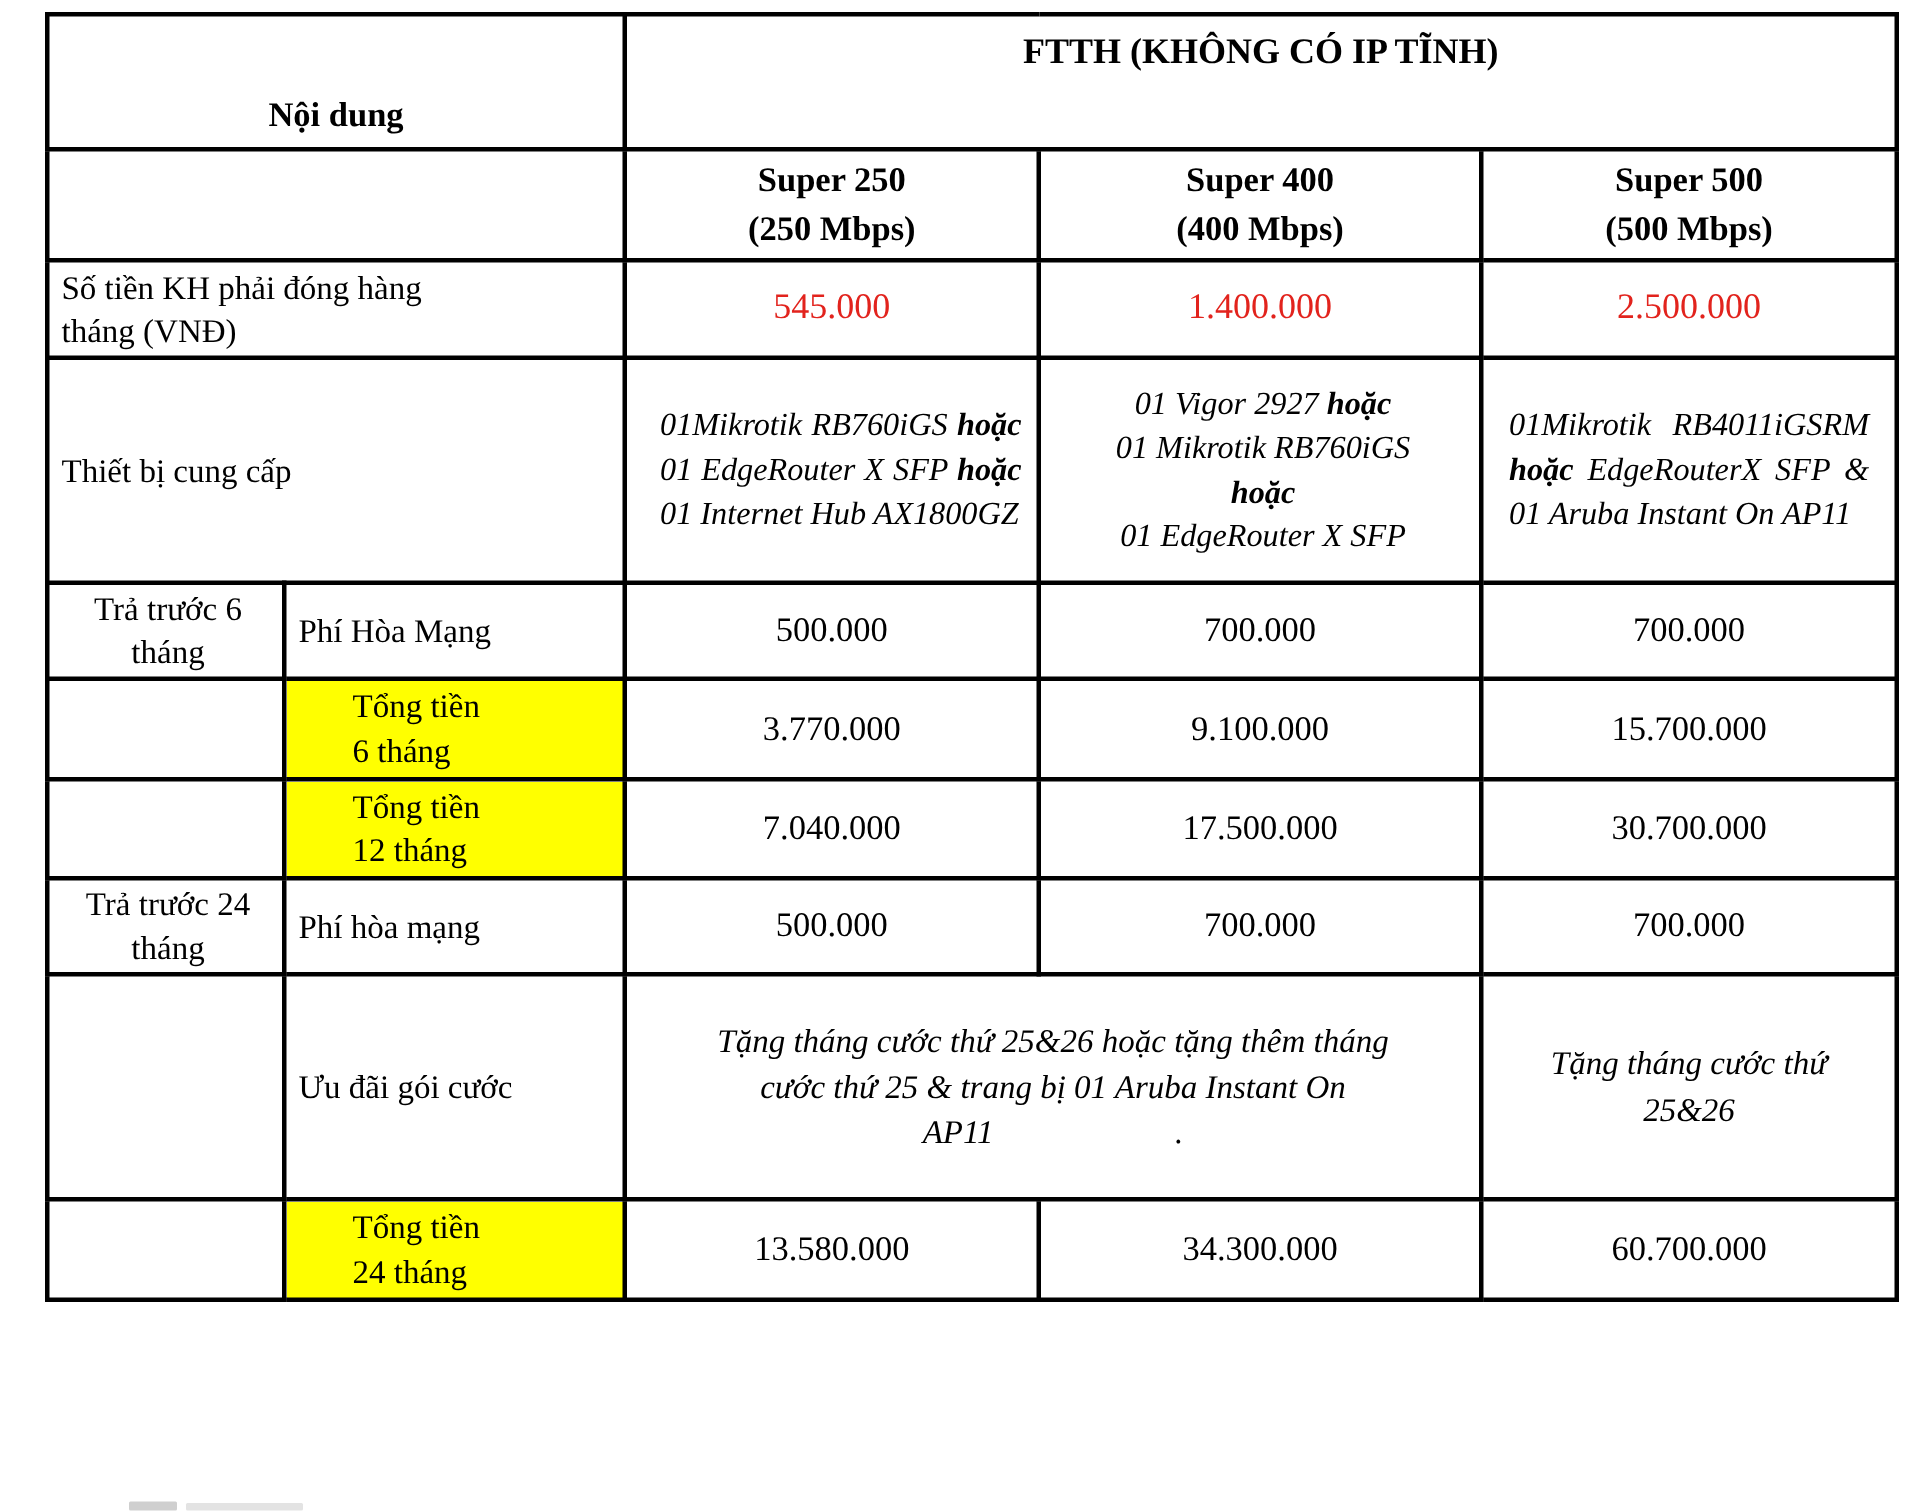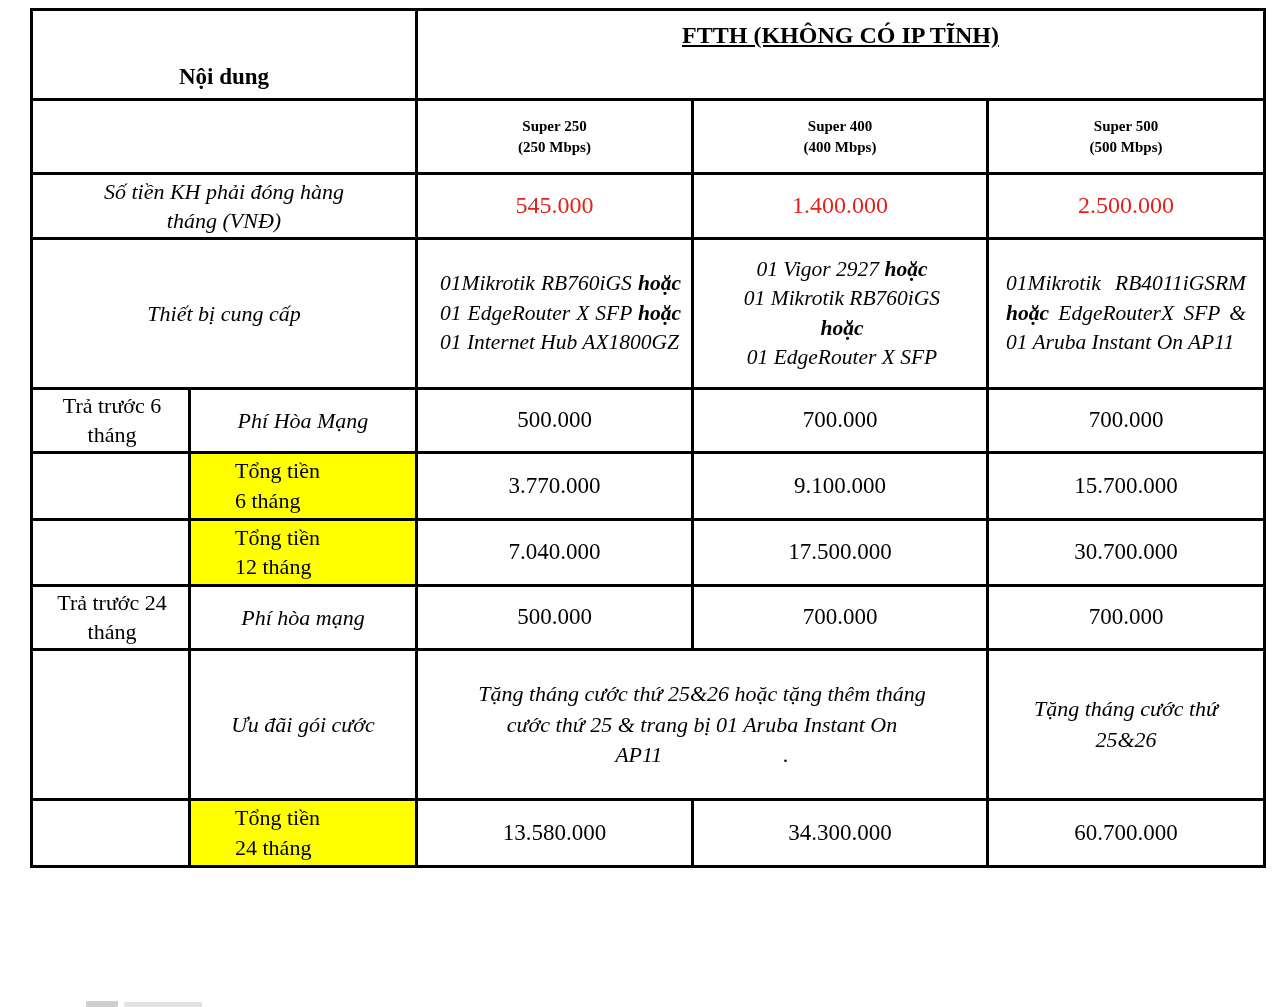"FTTH (KHÔNG CÓ IP TĨNH)" .ftth { text-decoration: underline -> none }
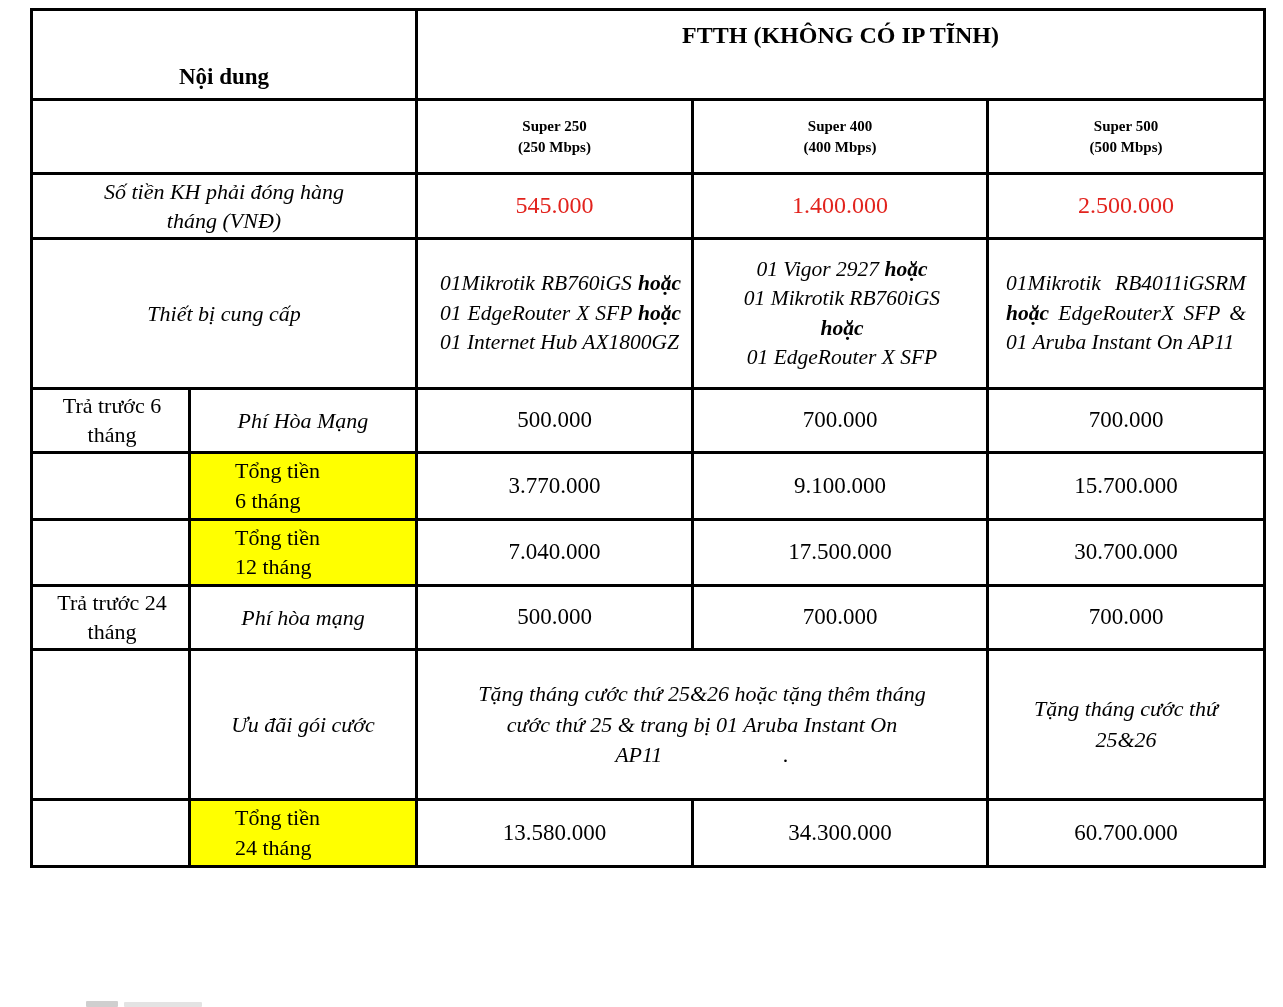"Super 250" .plan { font-size: 15px -> 23px }
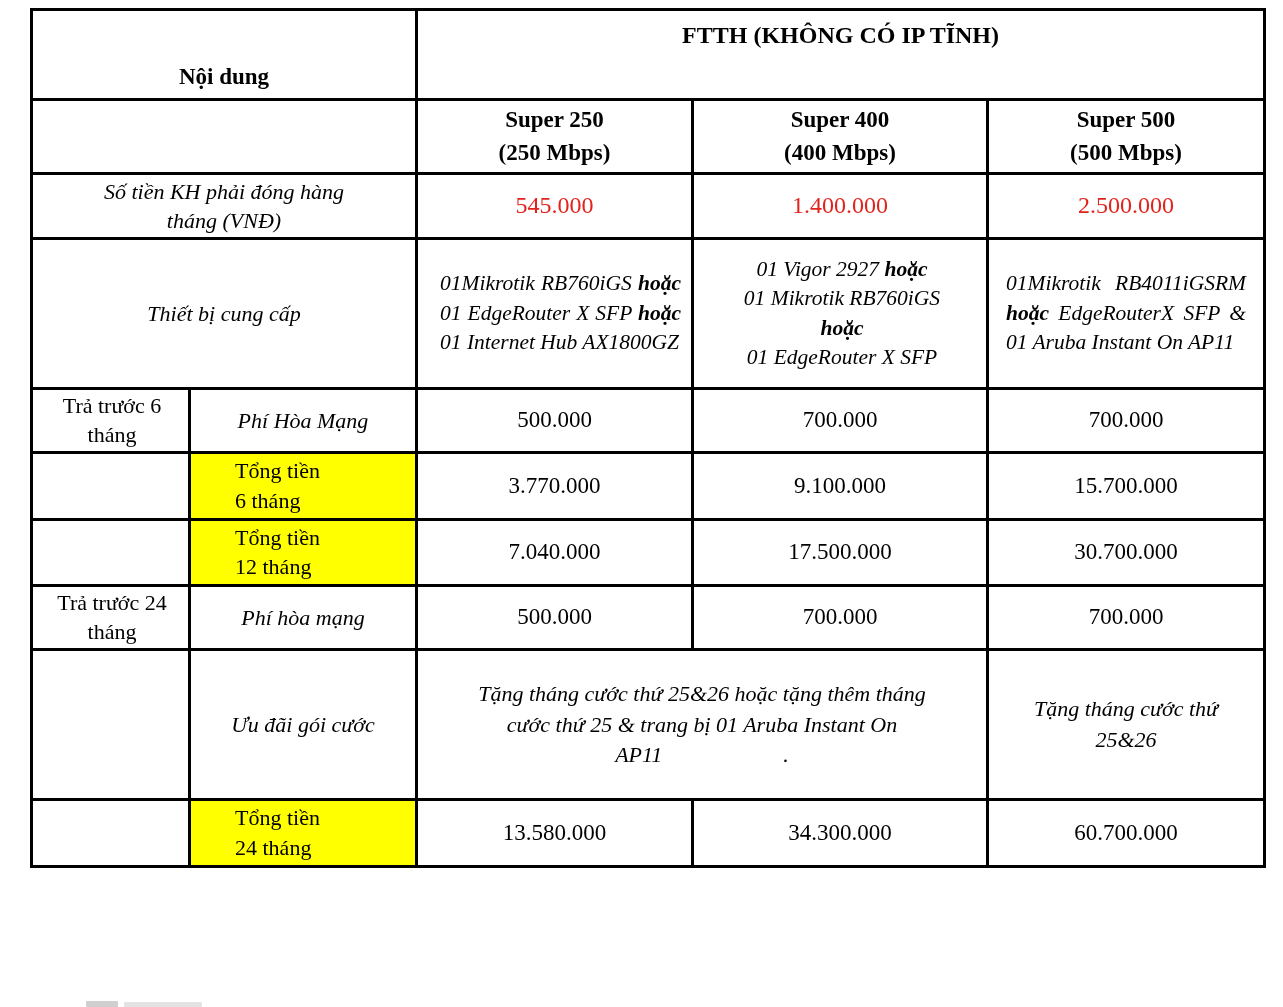"Số tiền KH phải đóng" .center { font-style: italic -> none; text-align: center -> none }
